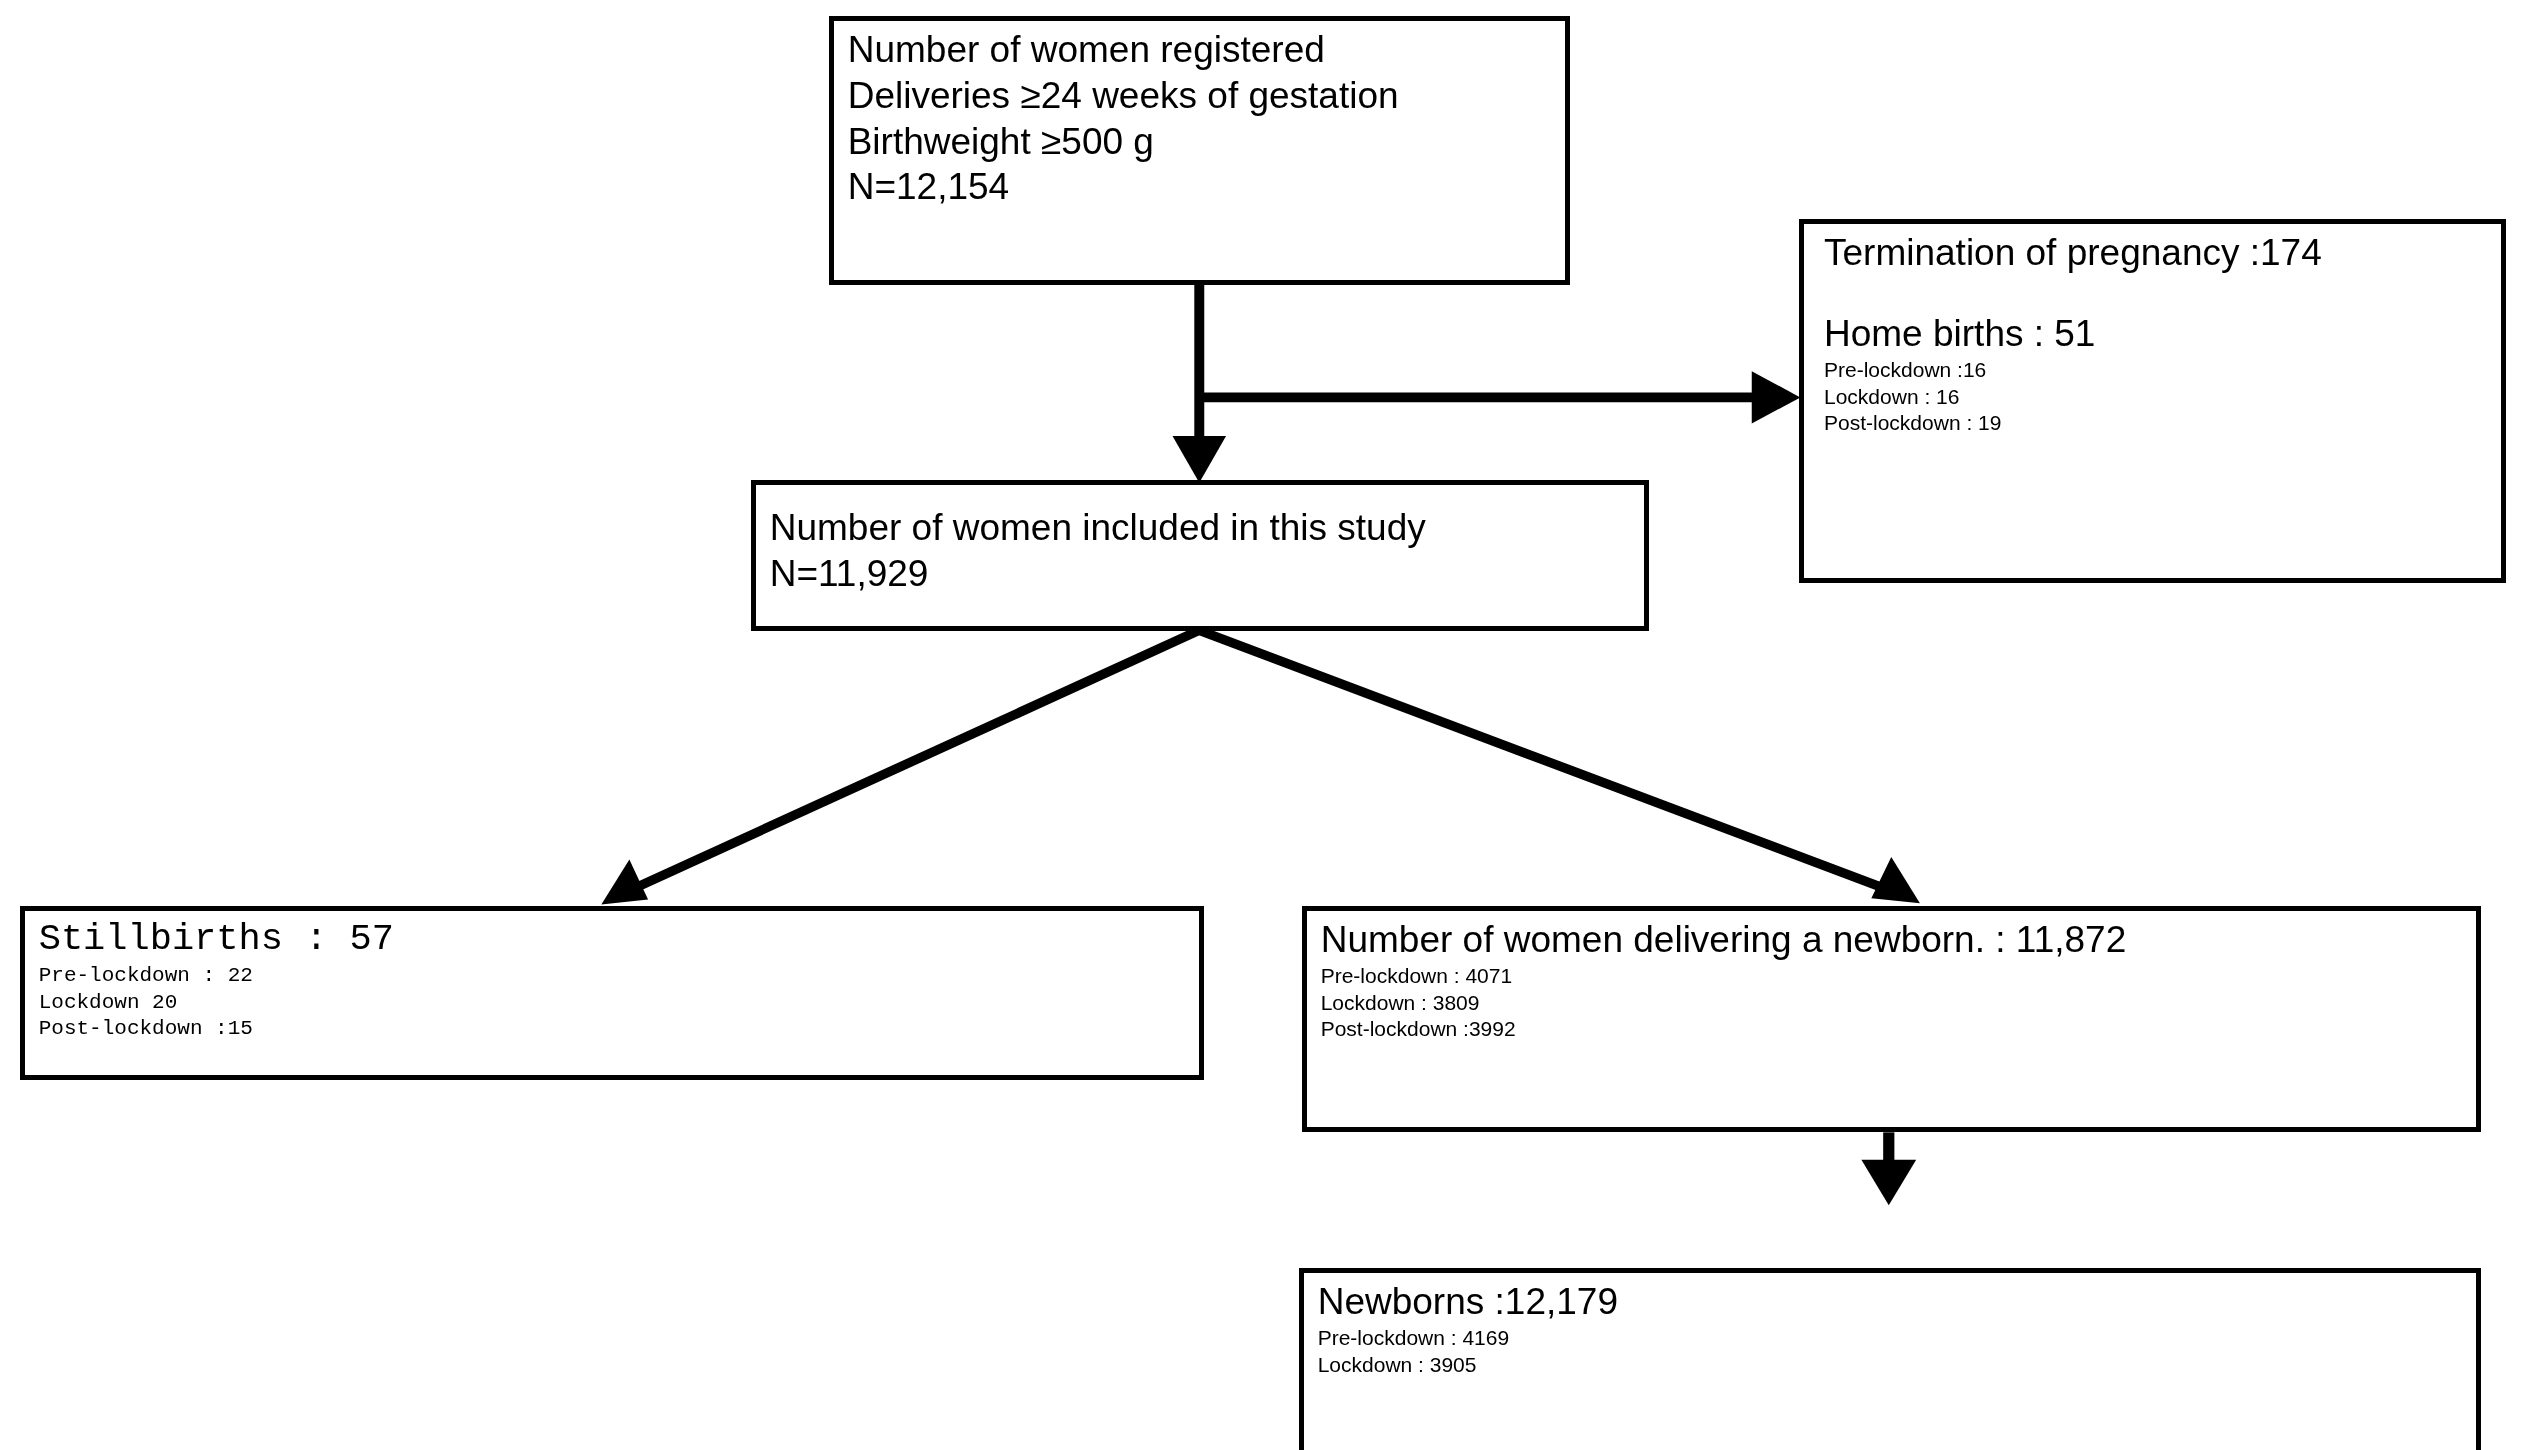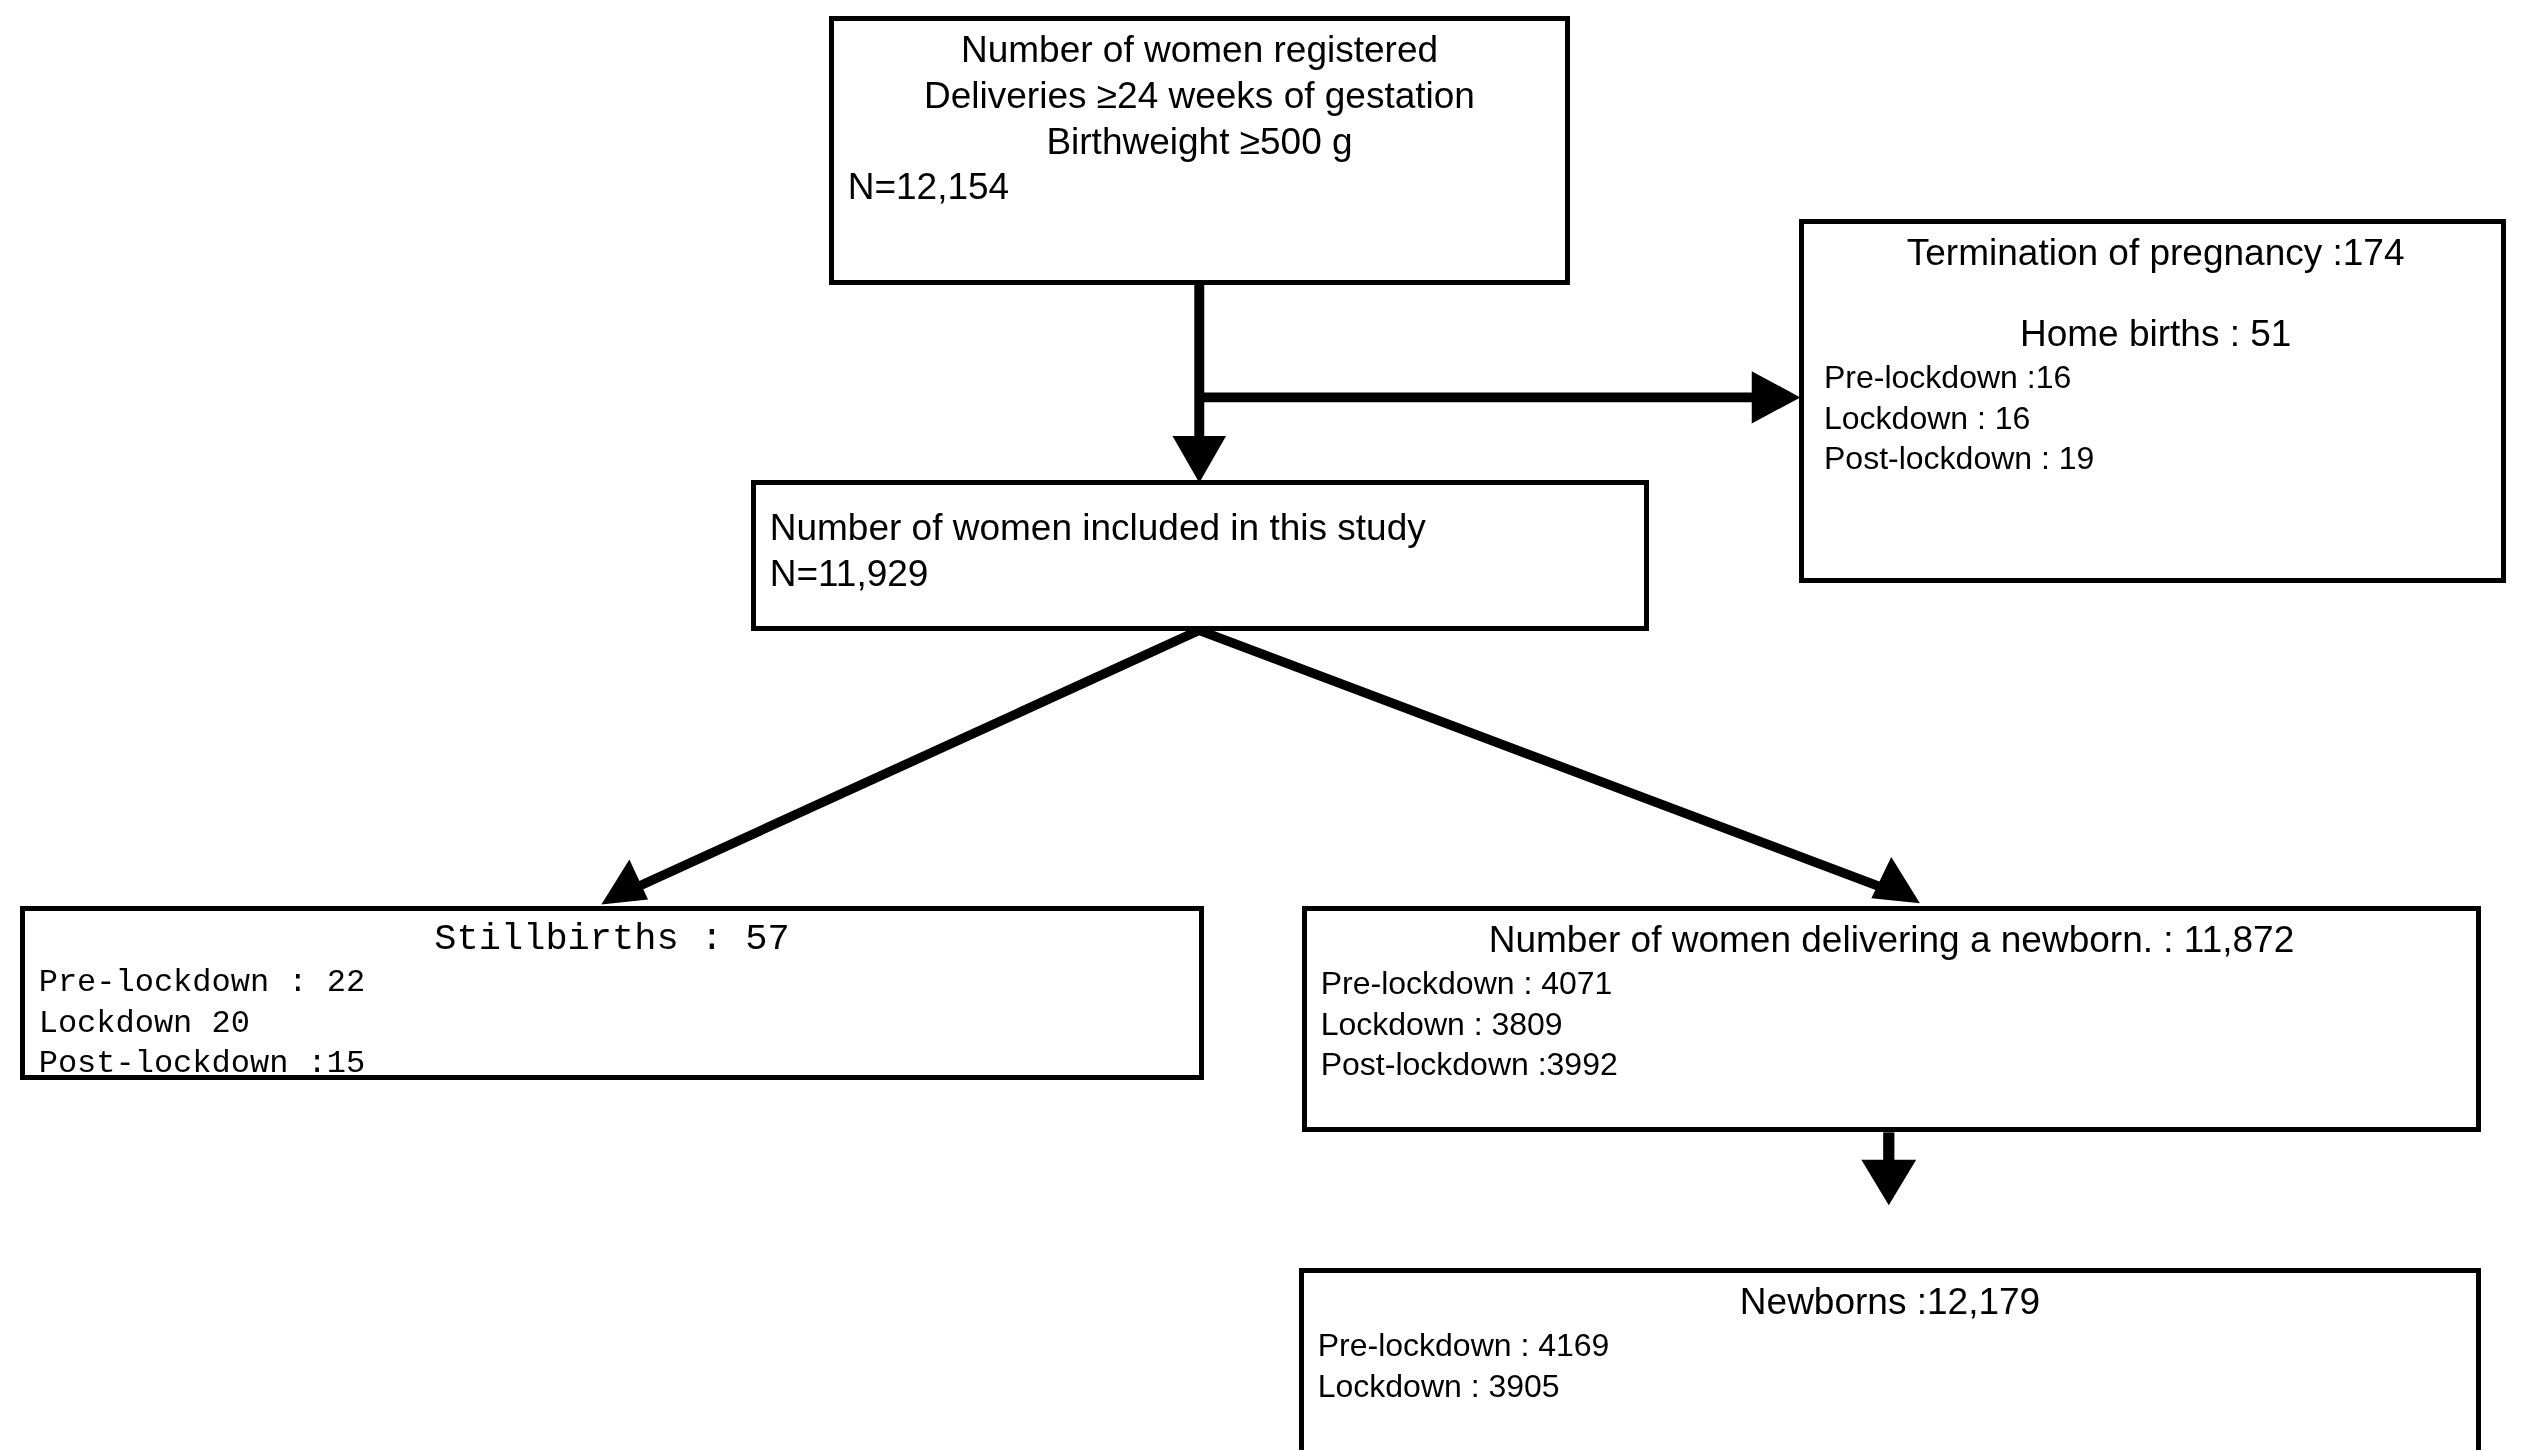"Number of women registered" .line-big { text-align: center -> none }
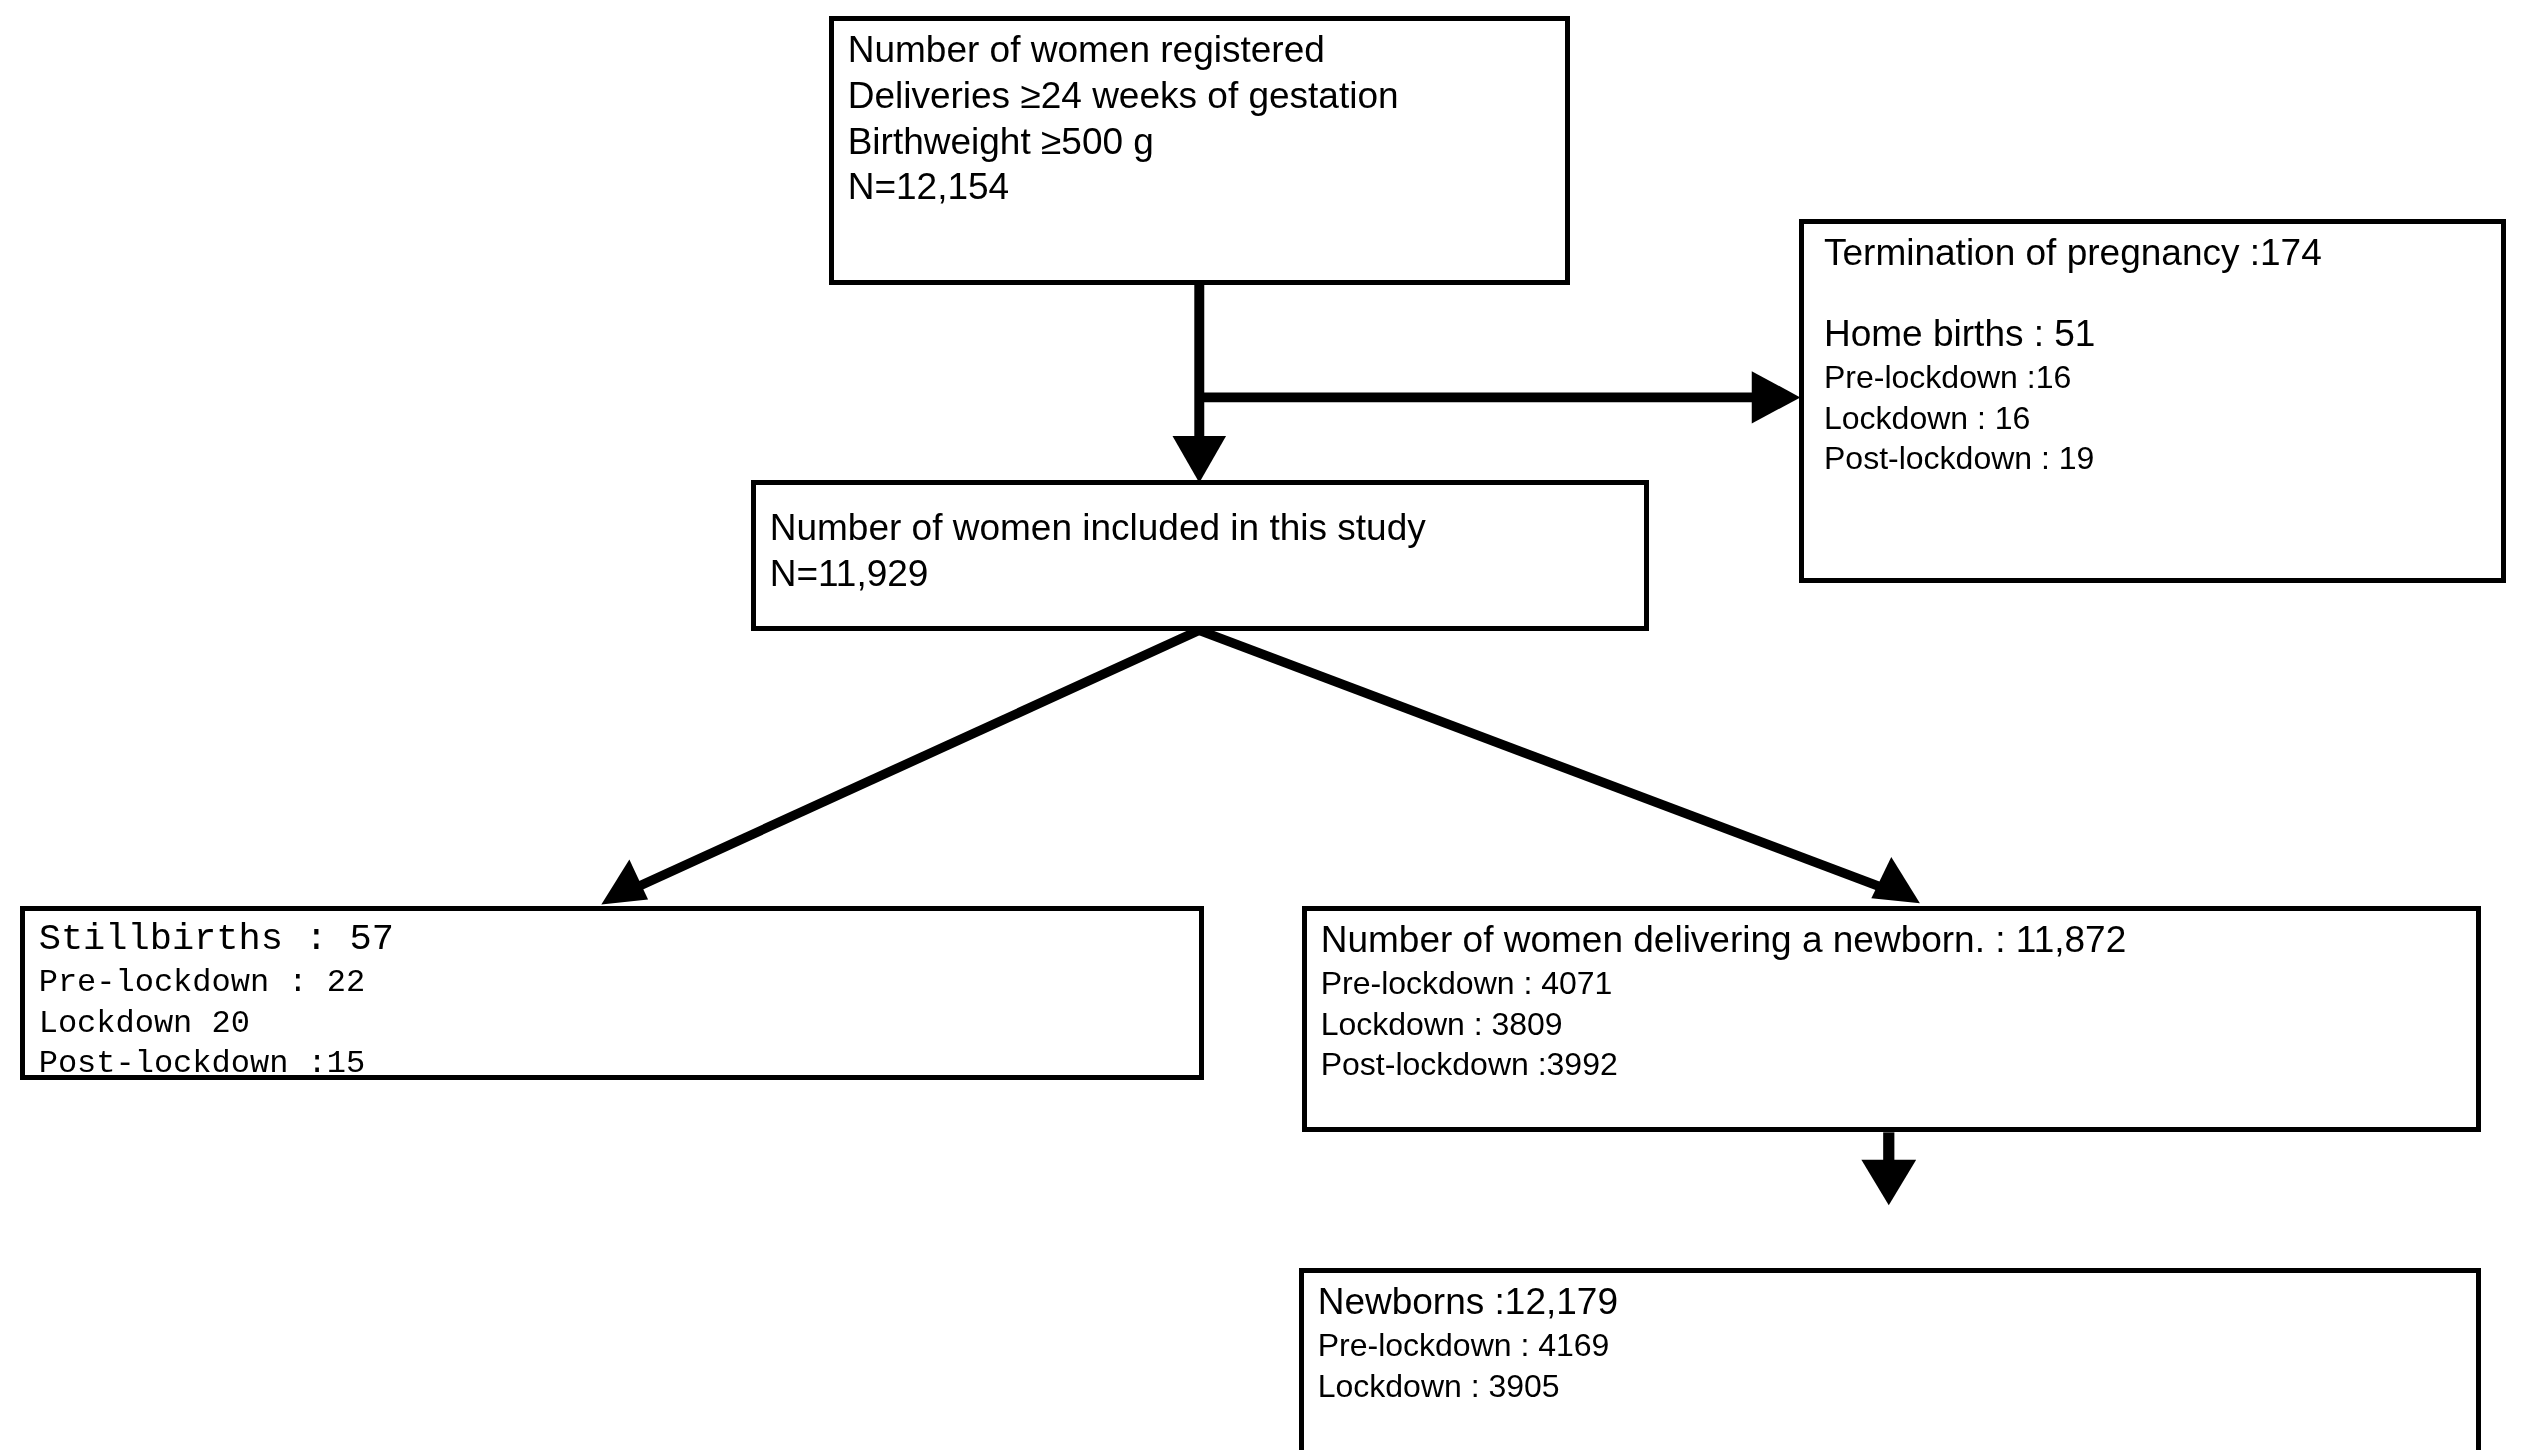"Pre-lockdown :16" .line-small { font-size: 32px -> 21px }
